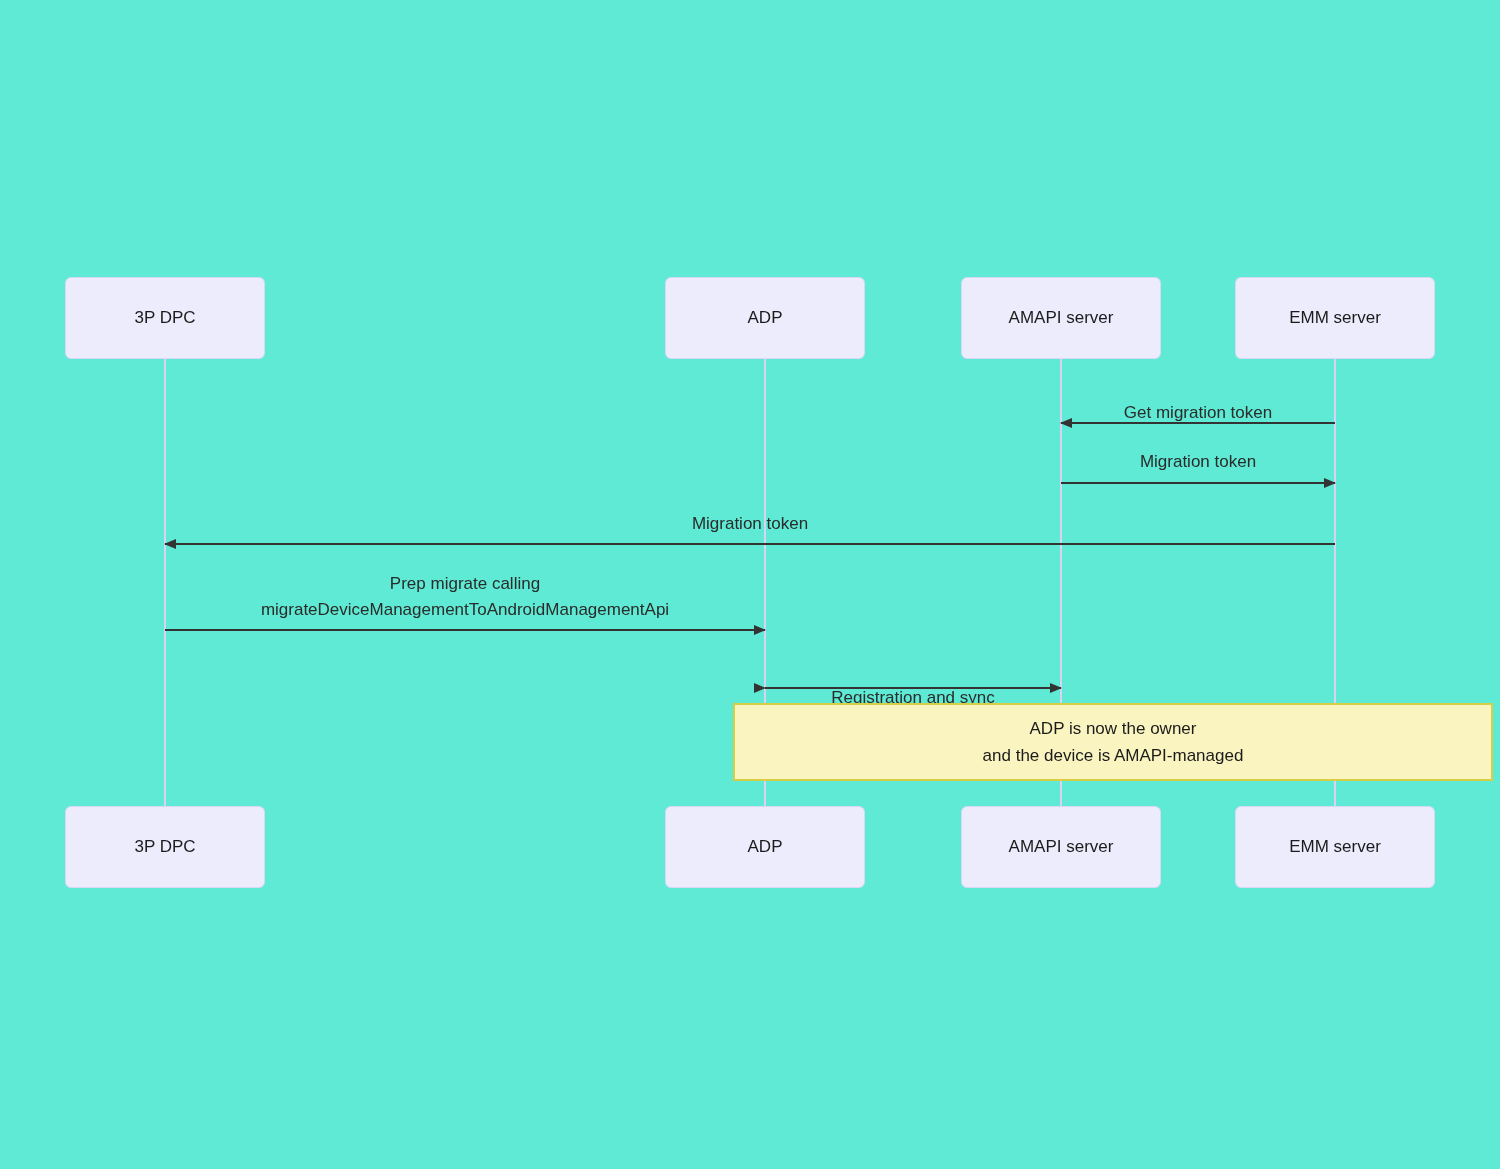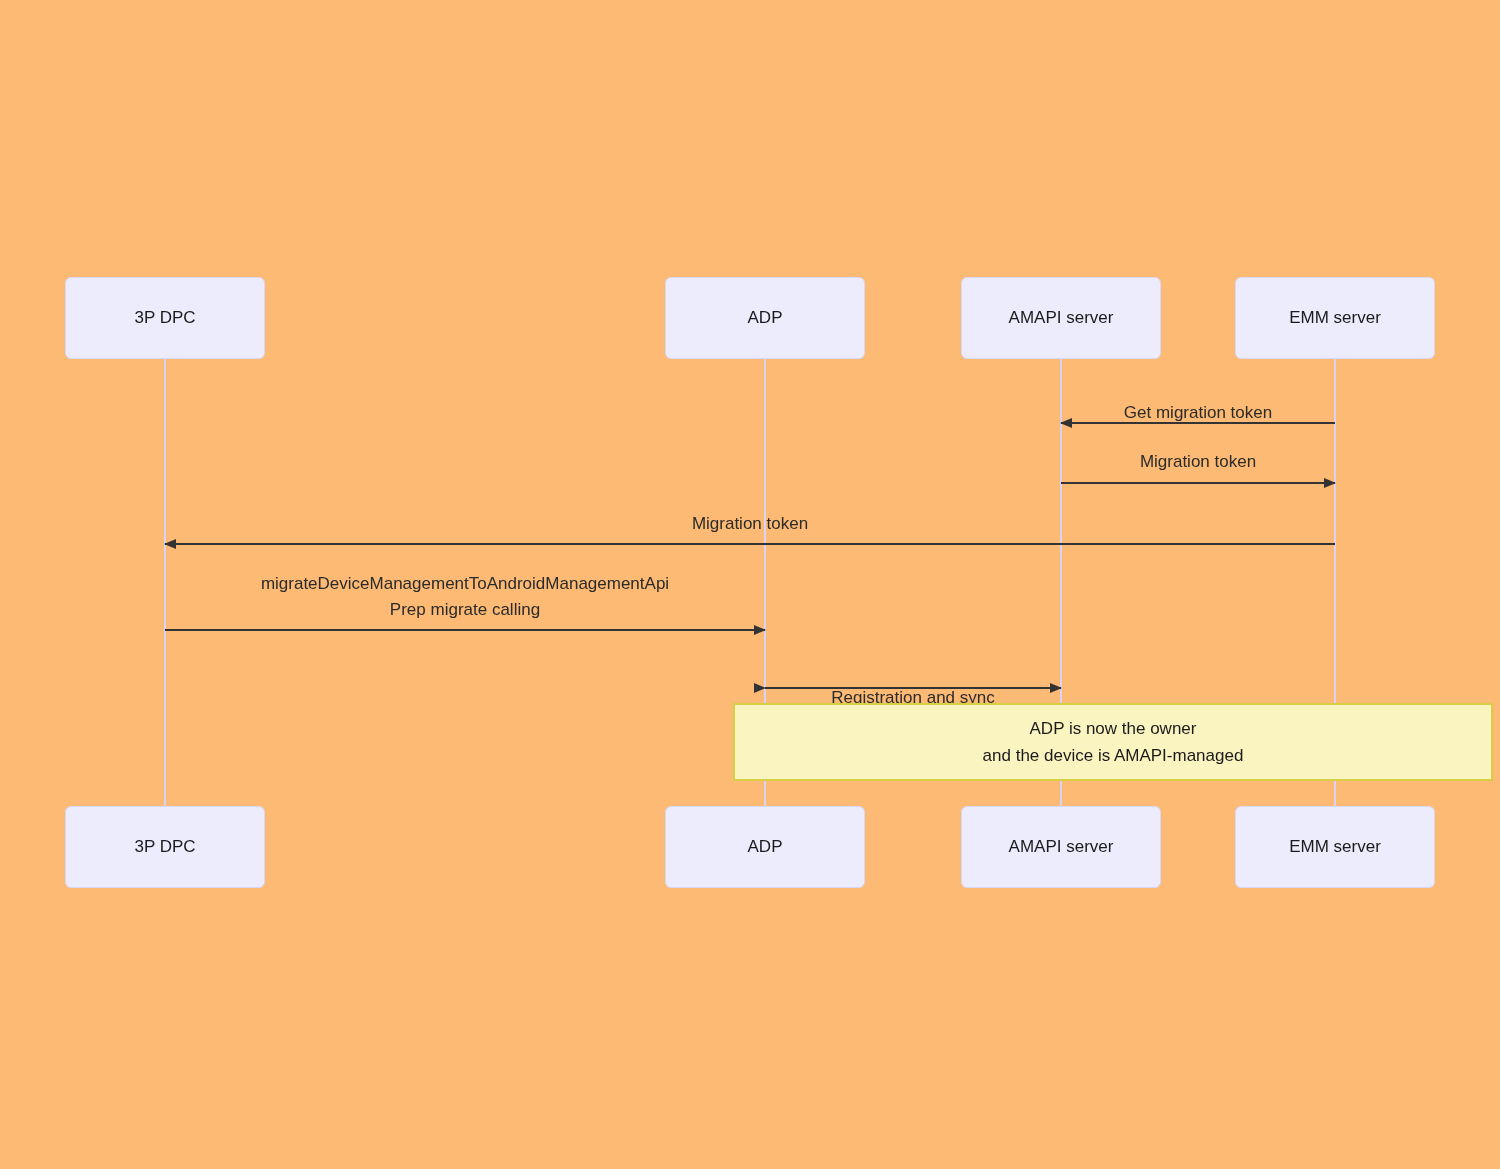"3P DPC" #diagram-canvas { background: #fdba74 -> #5eead4 }
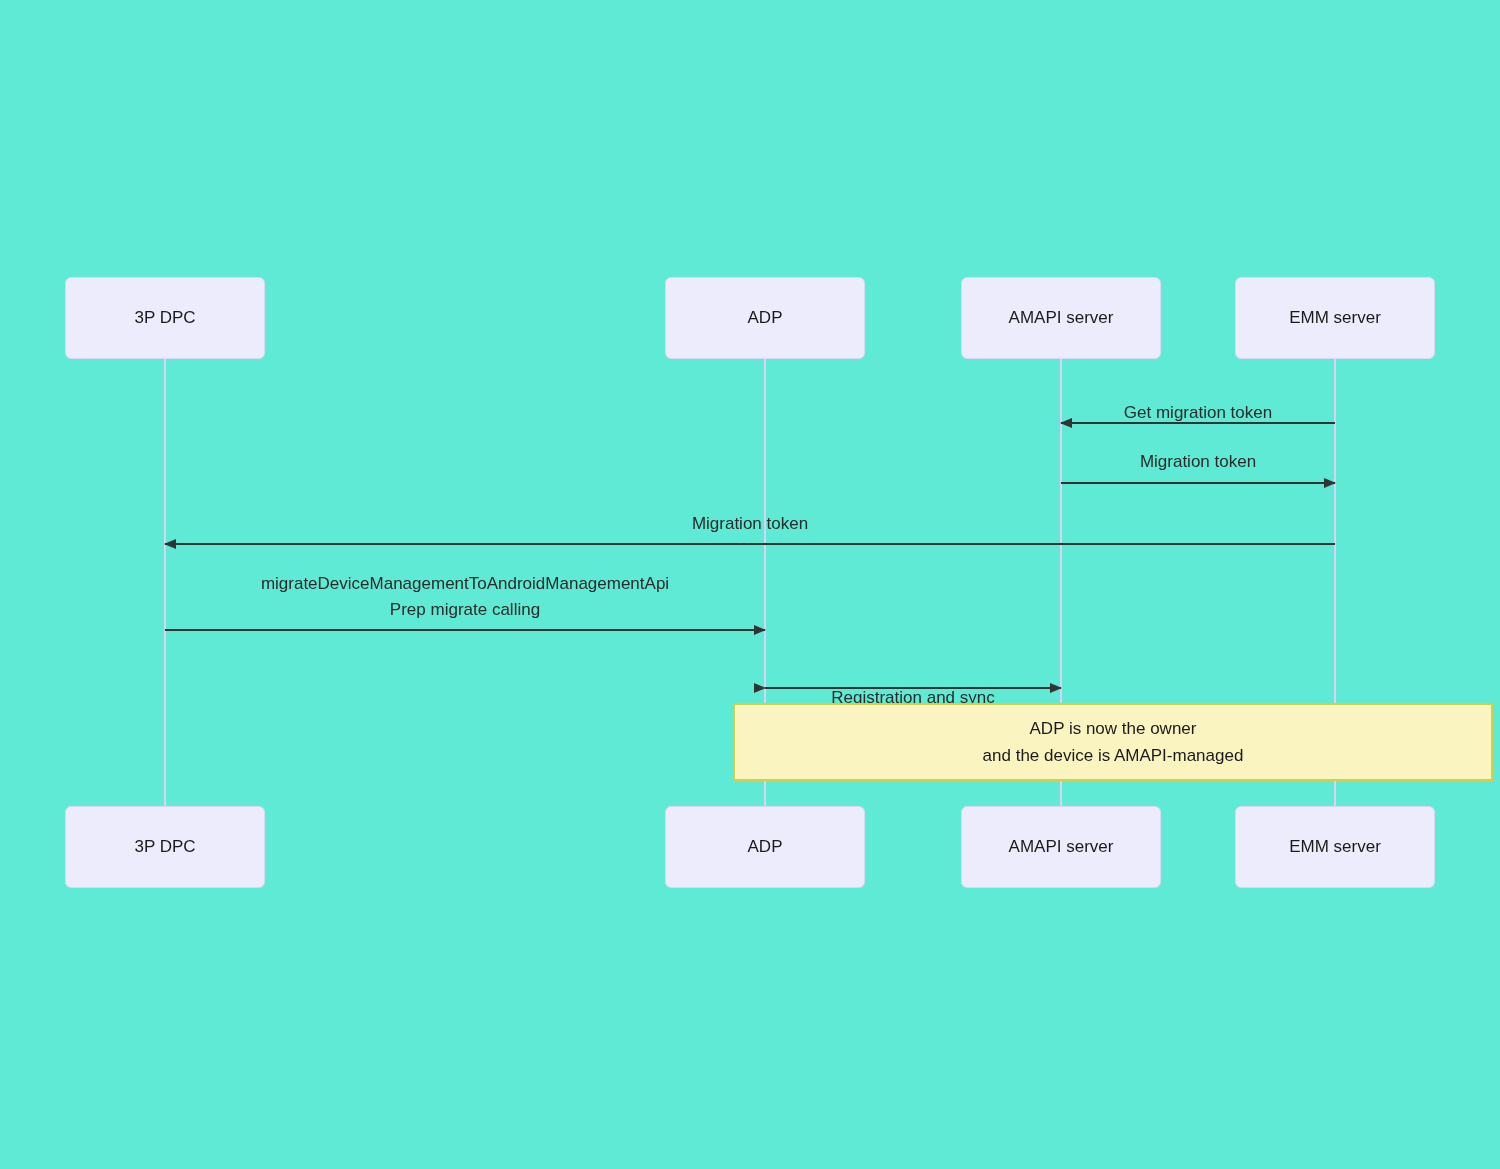"migrateDeviceManagementToAndroidManageme" div { order: before "Prep migrate calling" -> after "Prep migrate calling" }
